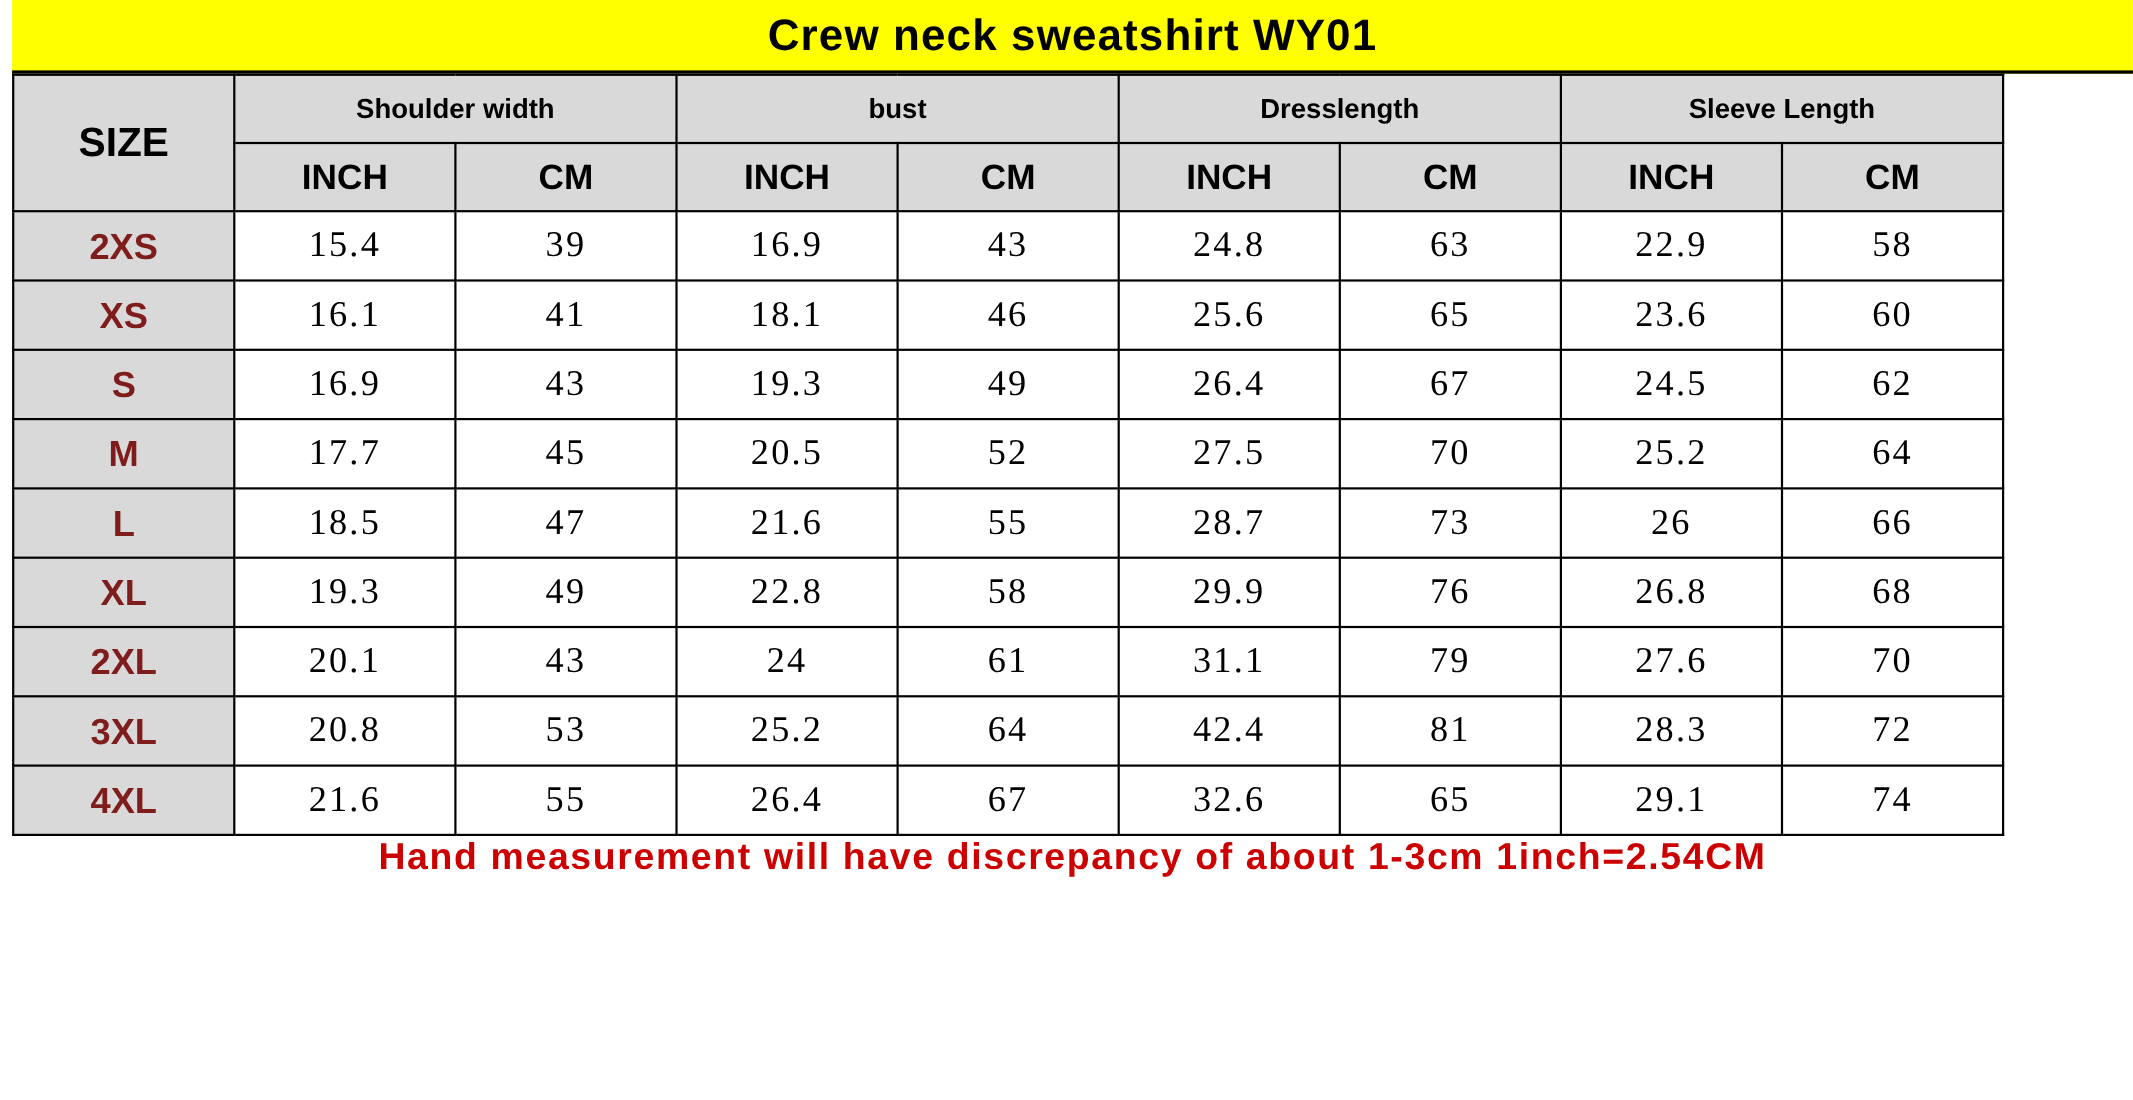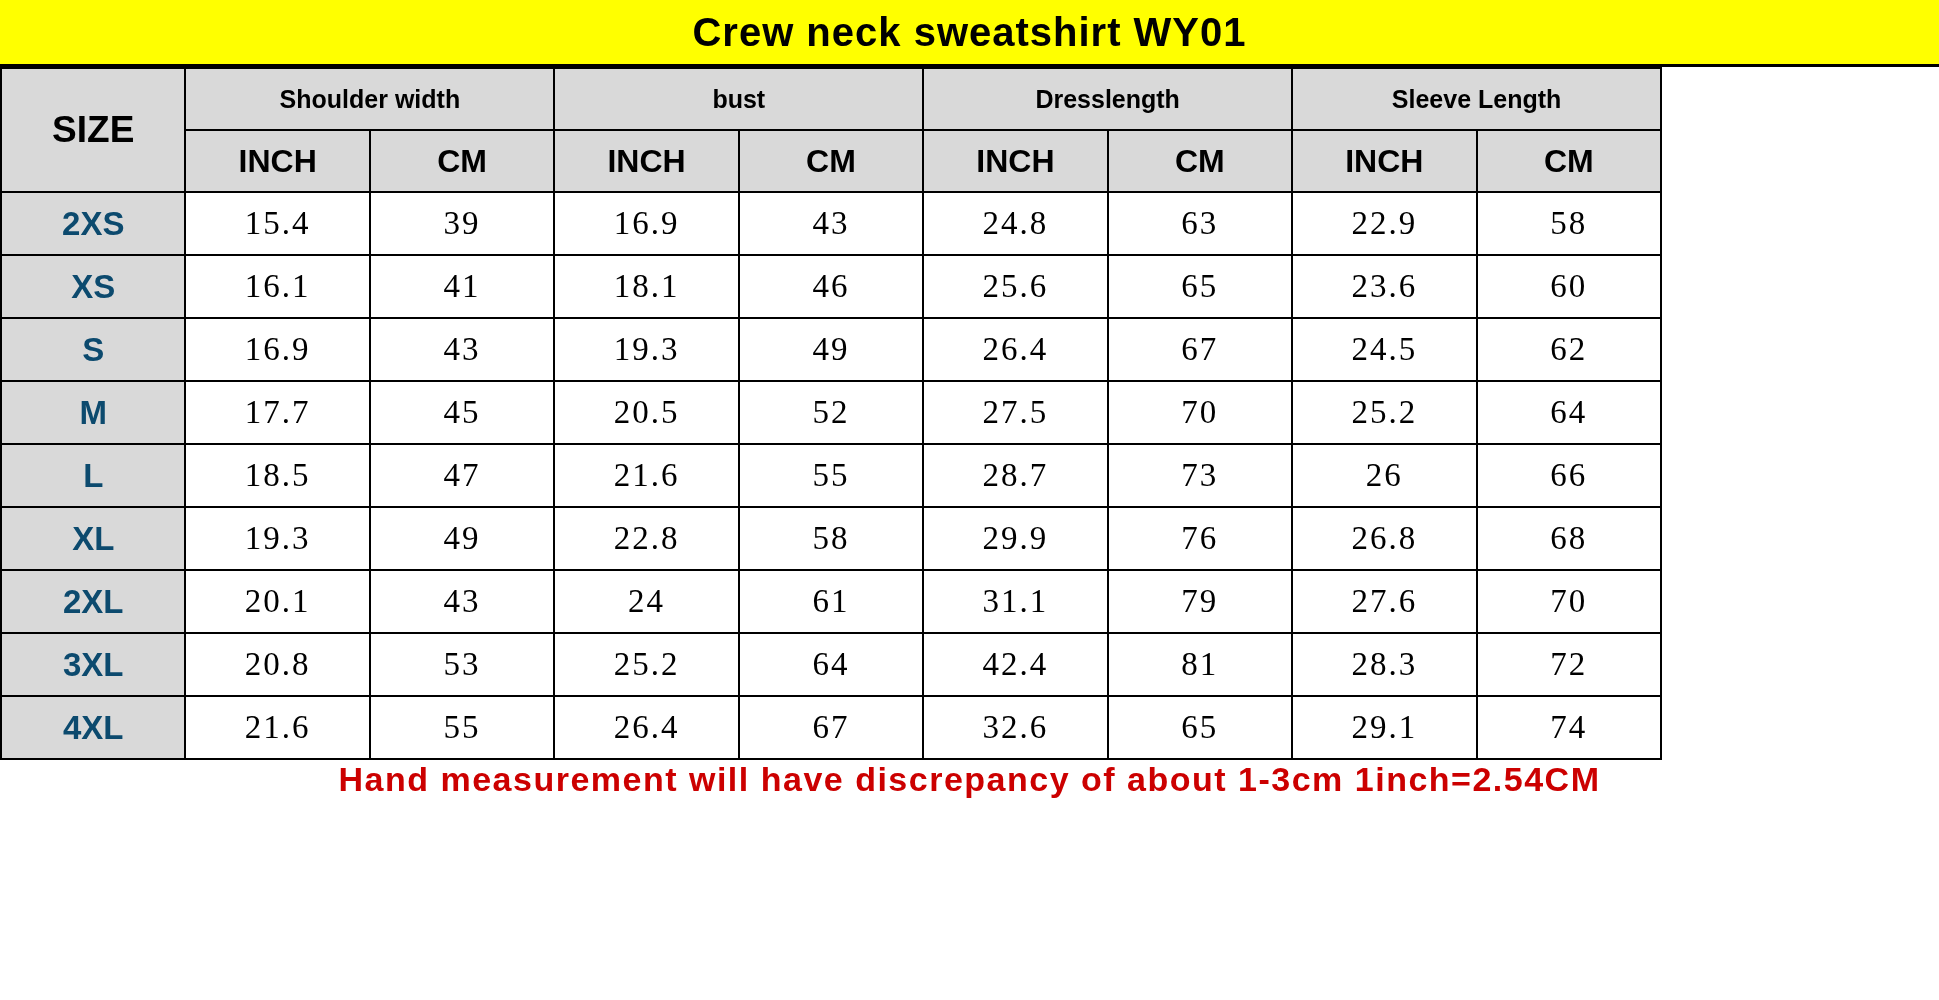"Crew neck sweatshirt WY01" .sheet { padding-left: none -> 11px }
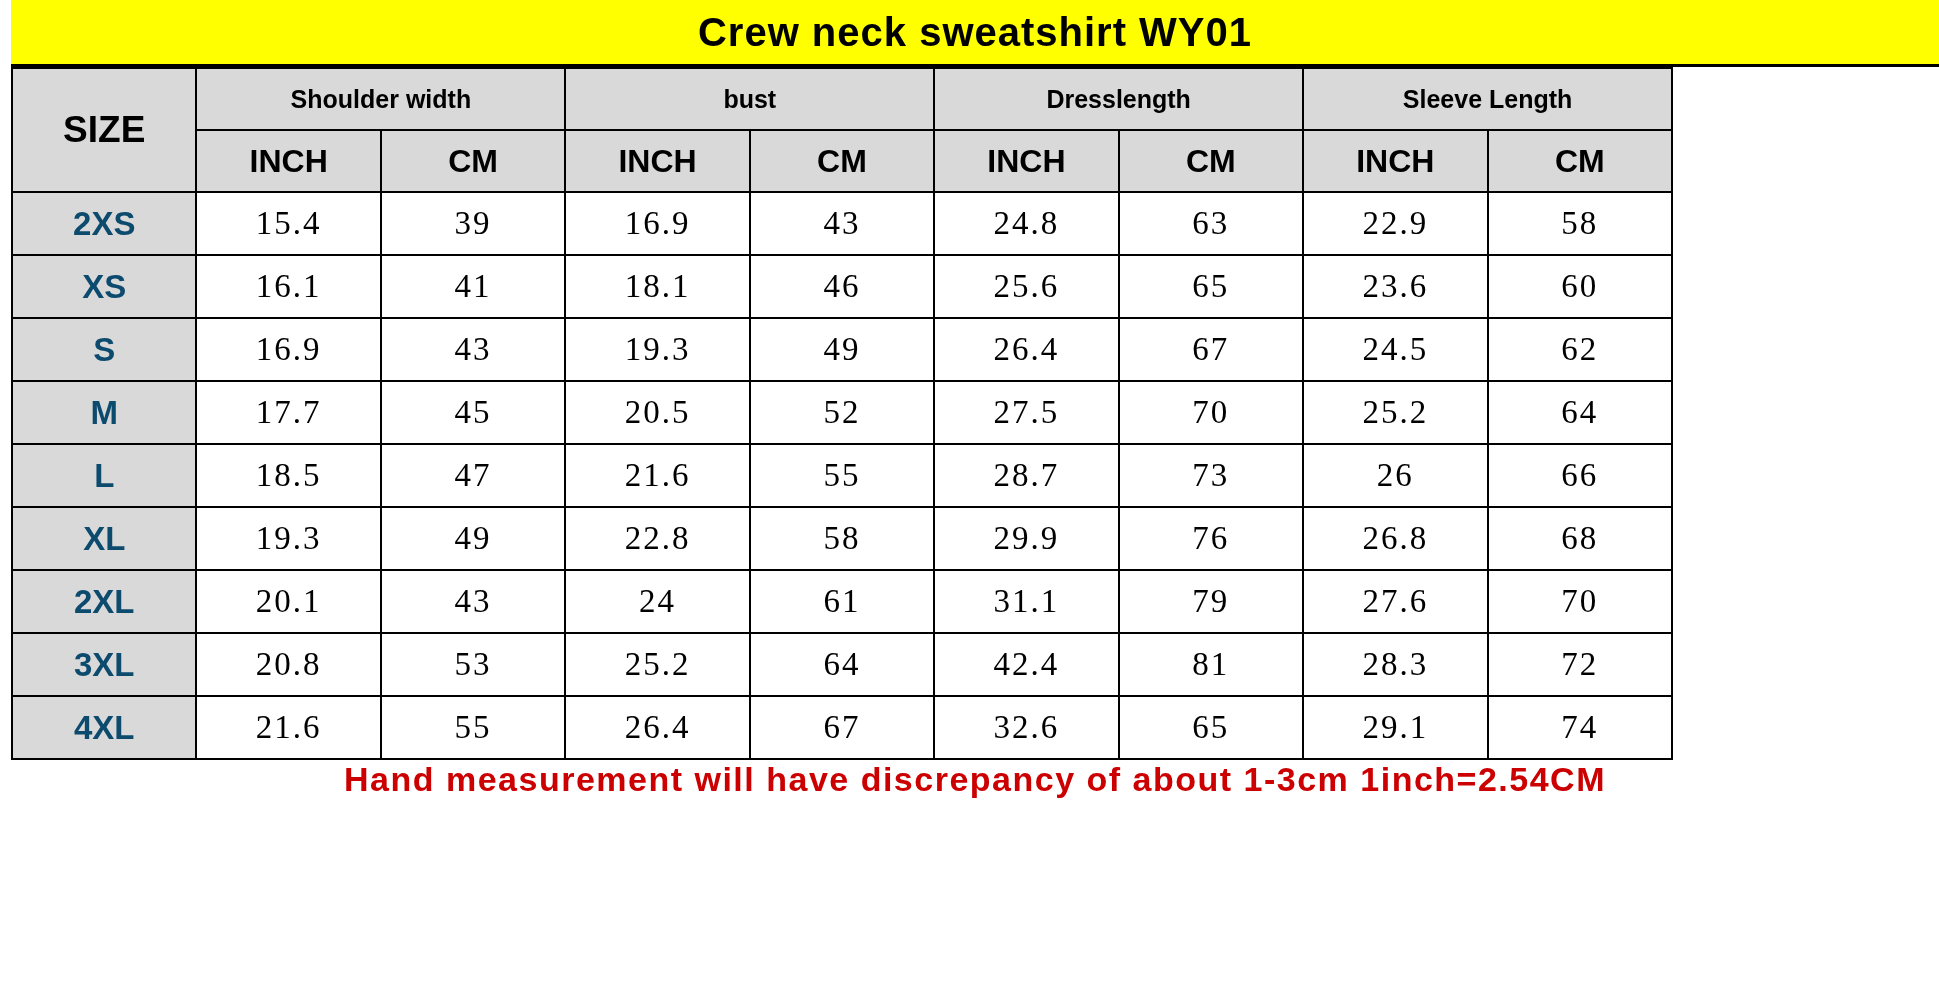"SIZE" table.size-table { width: 1662px -> 1811px }
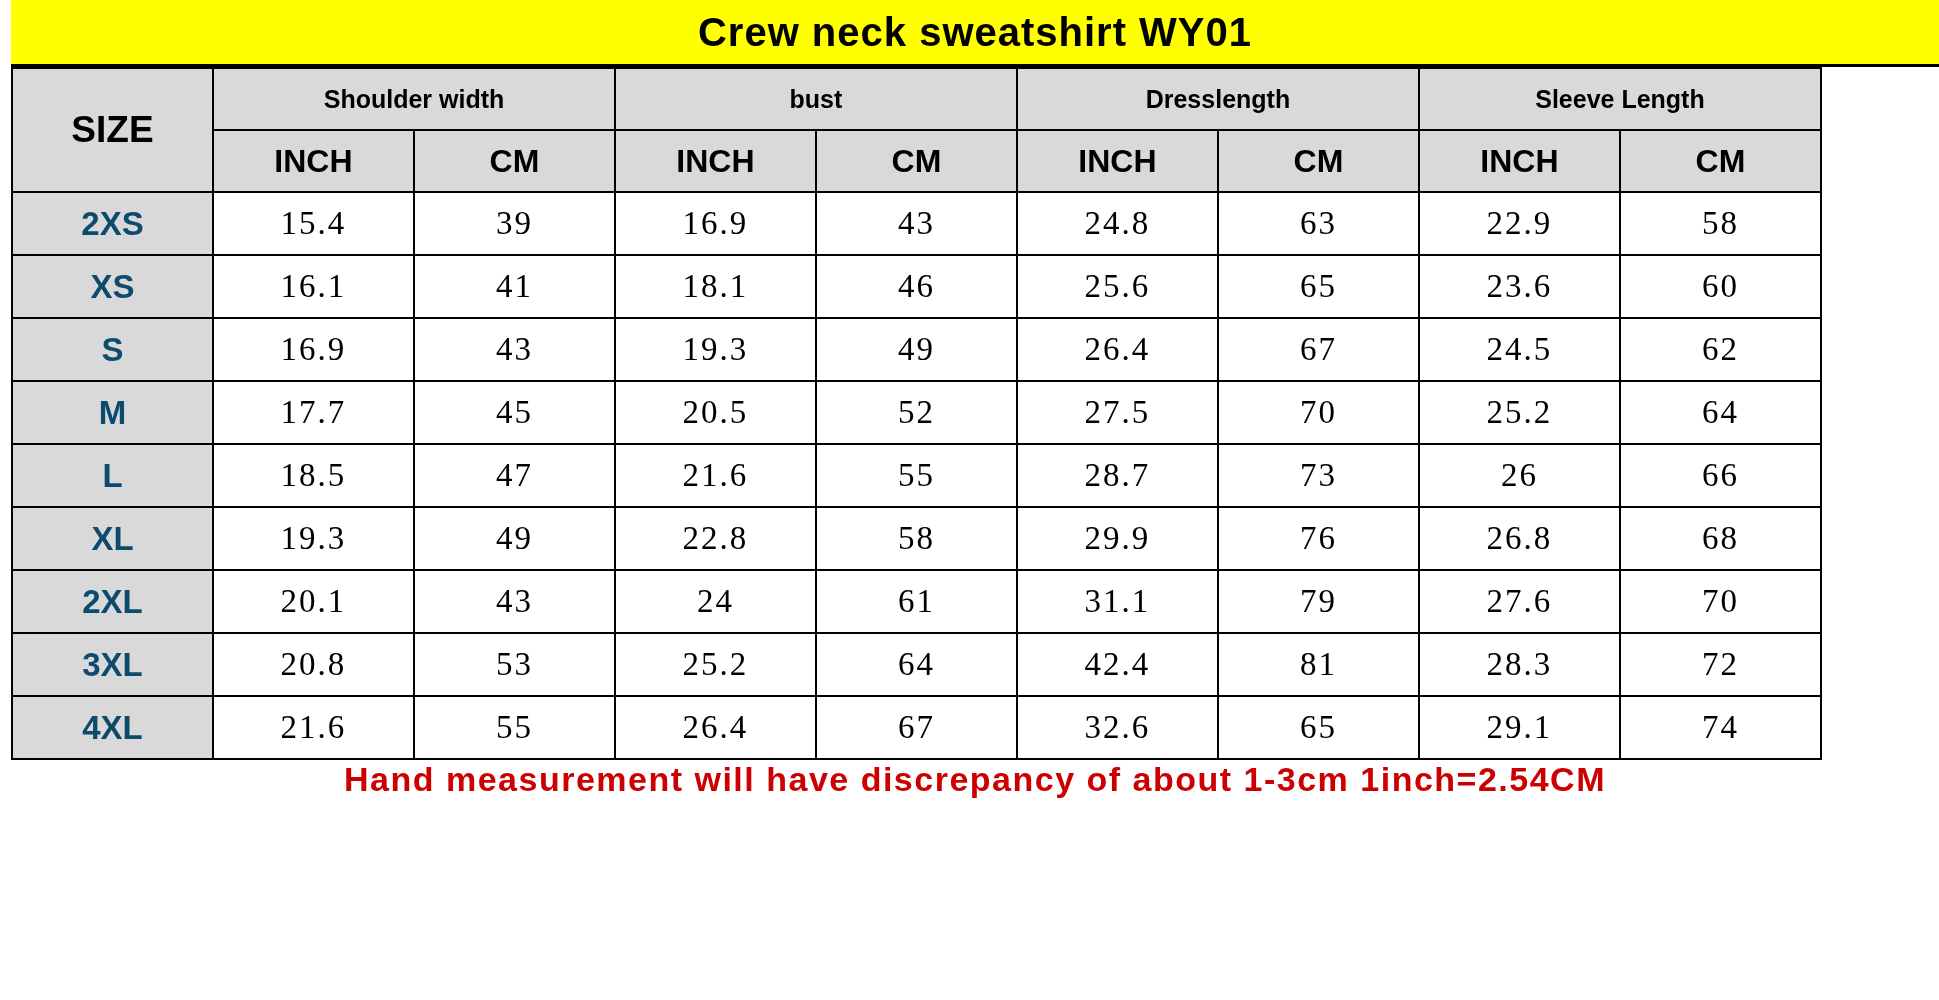"2XS" td.size-cell { color: #0c4a6e -> #7f1d1d }
